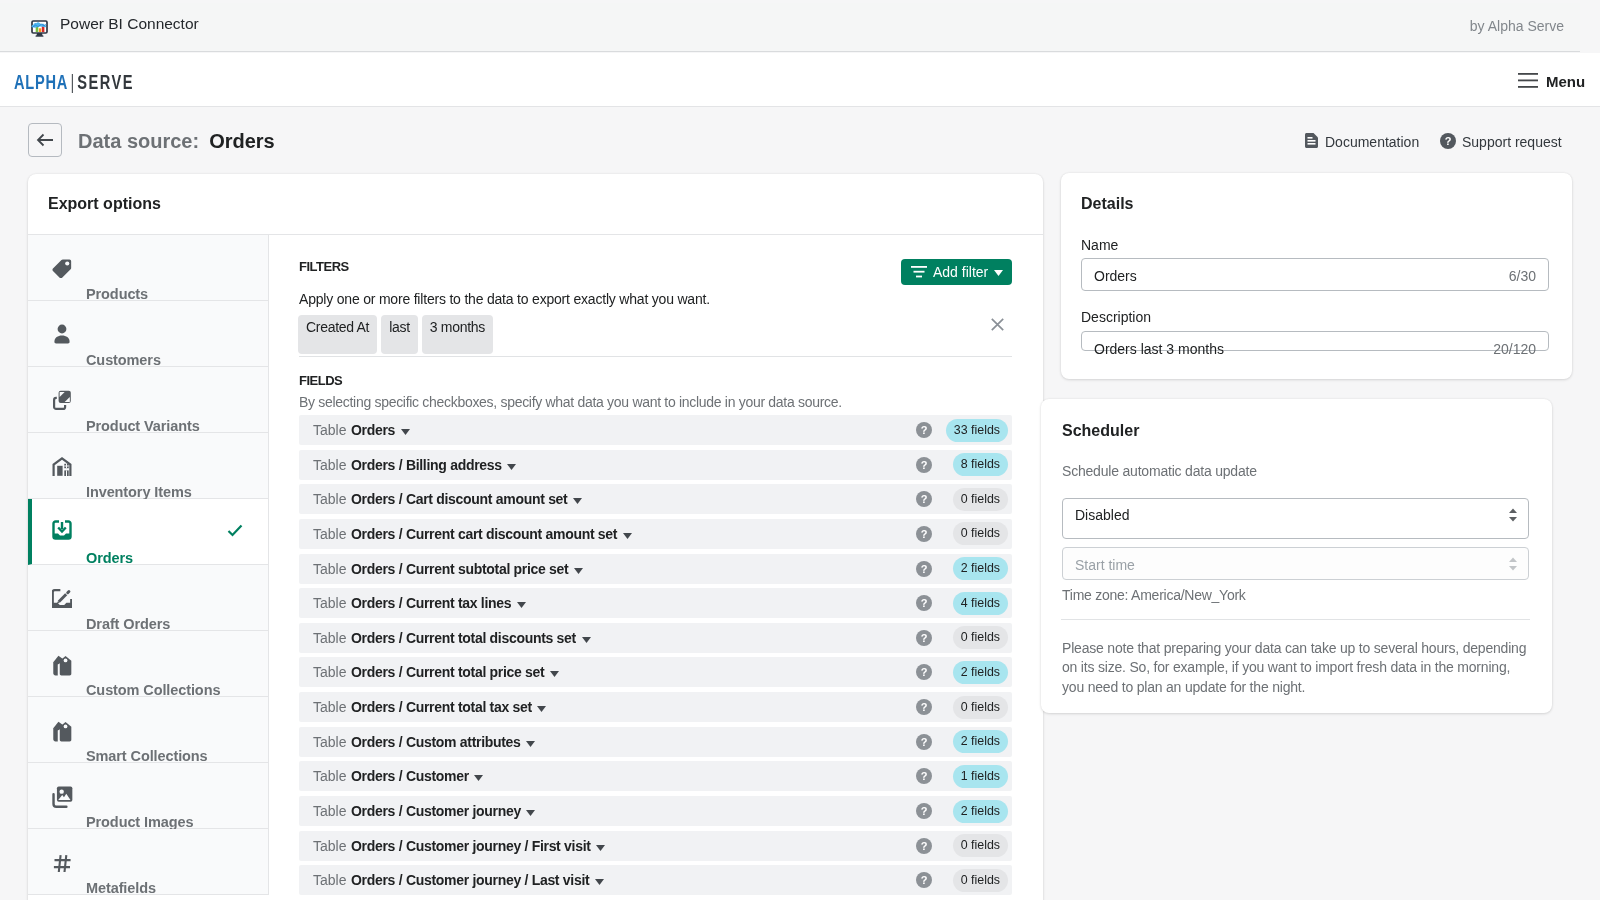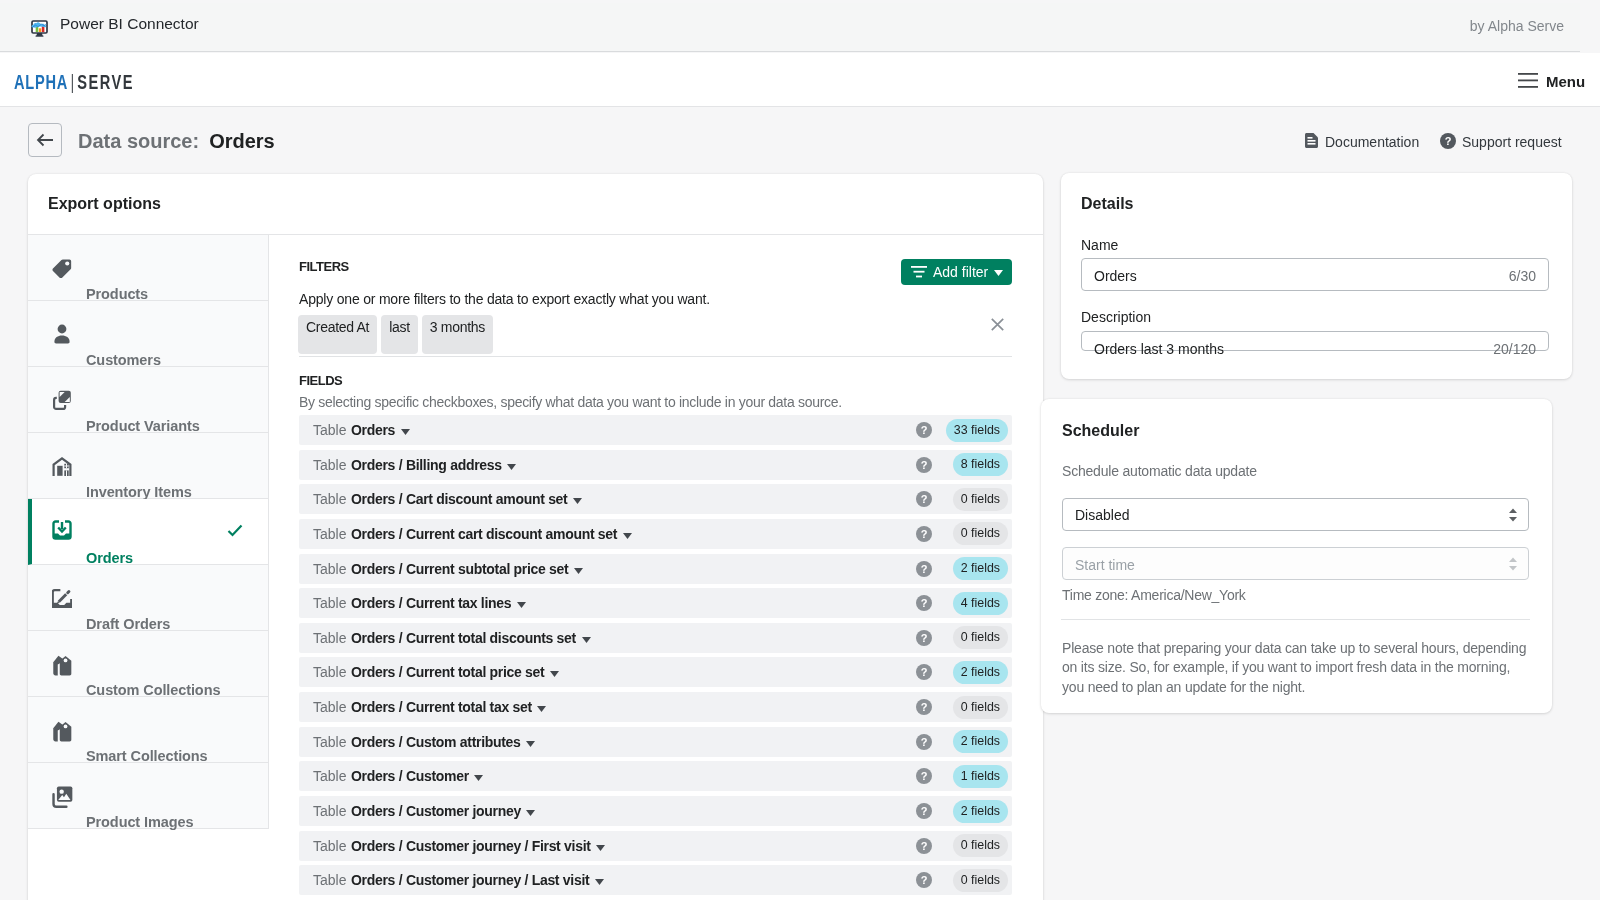"Disabled" div.input { height: 33px -> 41px }
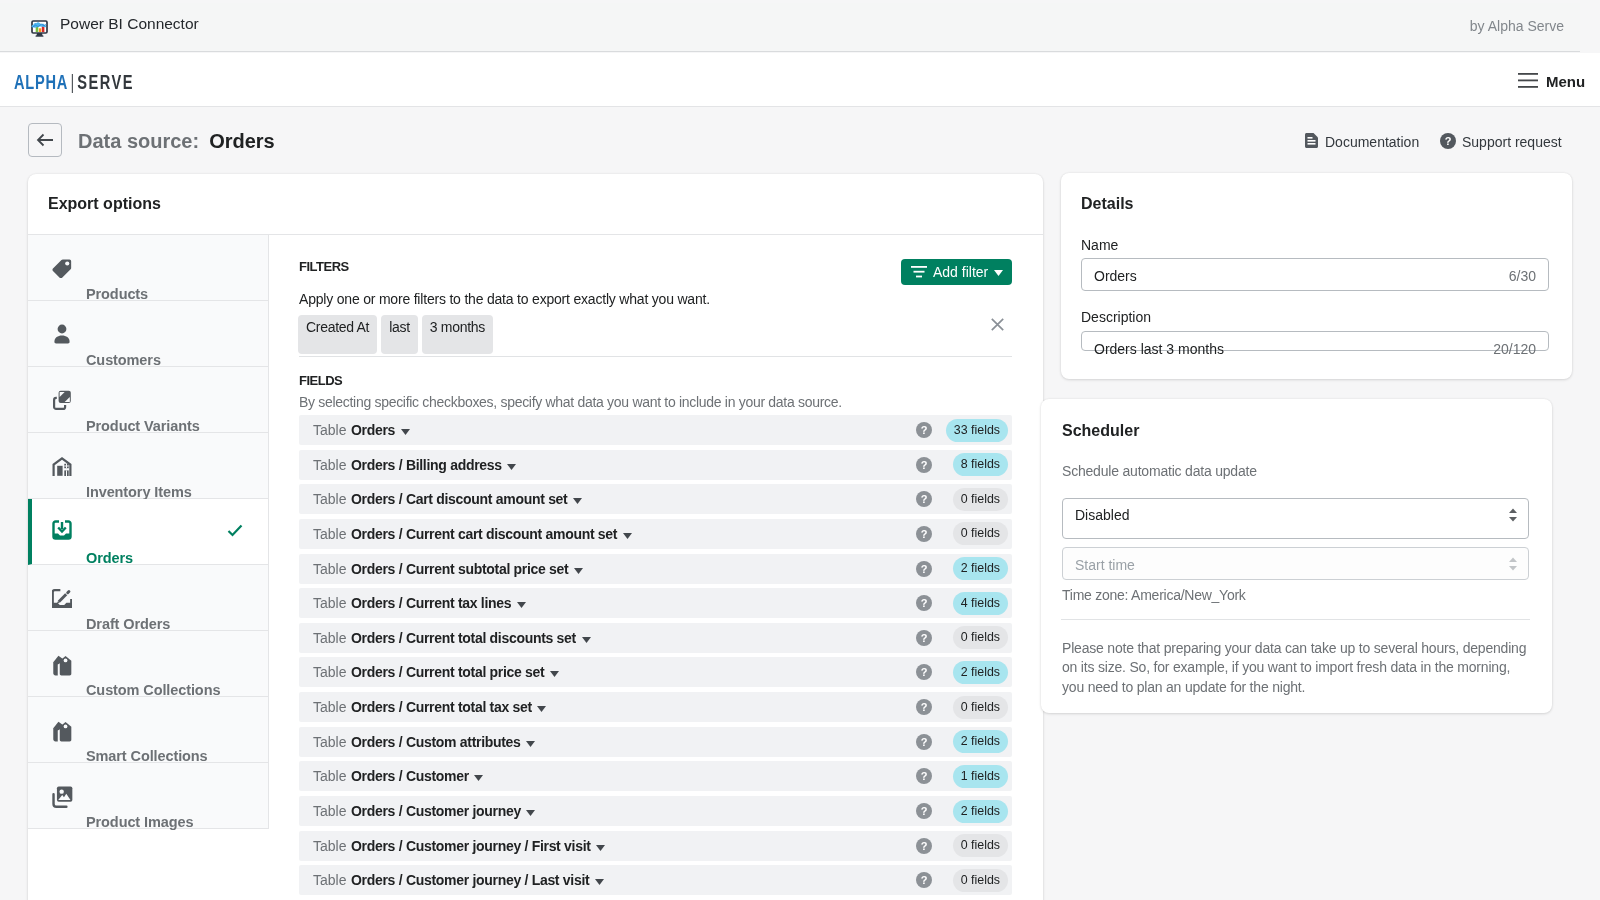"Metafields" div.sitem { html: none -> <div> <svg> <g> <path></path> </g> </svg> <span>Metafields</span> </div> }
